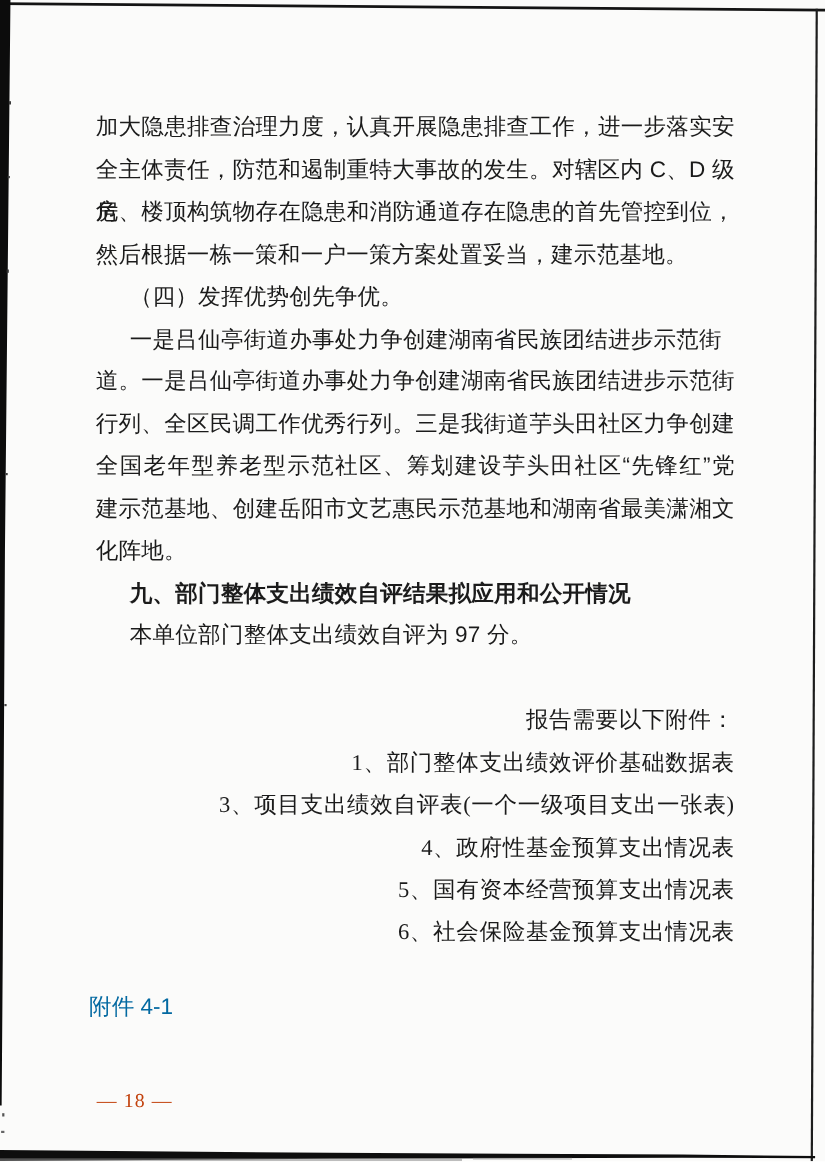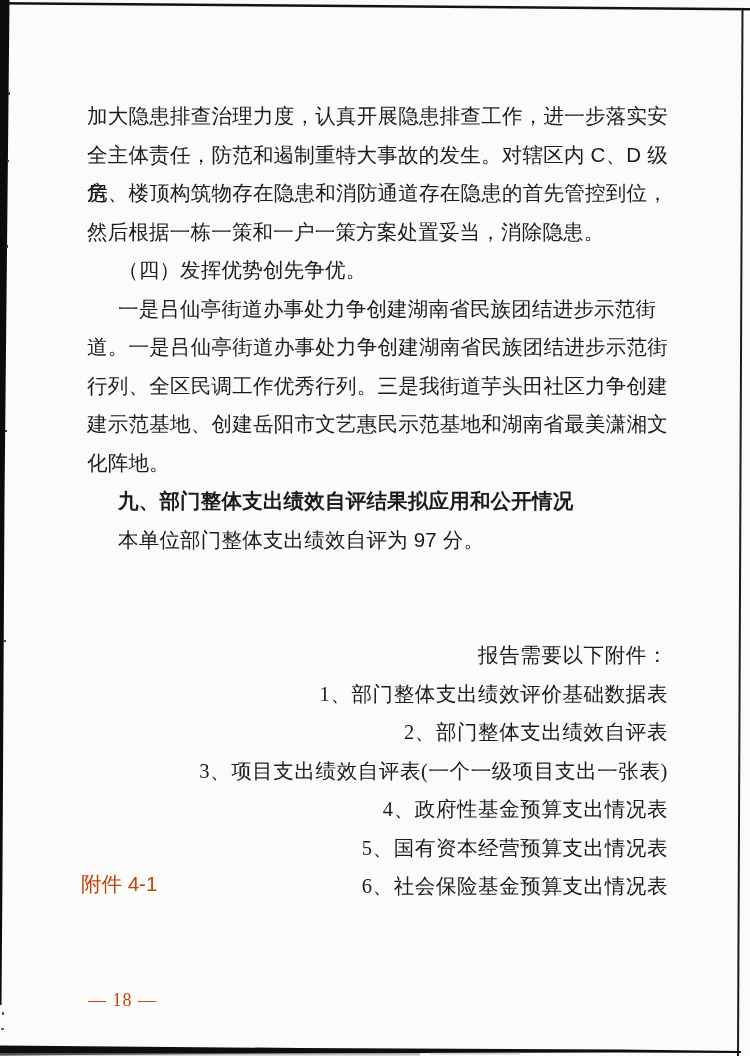"然后根据一栋一策和一户一策方案处置妥当，消除隐患。" div.line { text: 消除隐患 -> 建示范基地 }
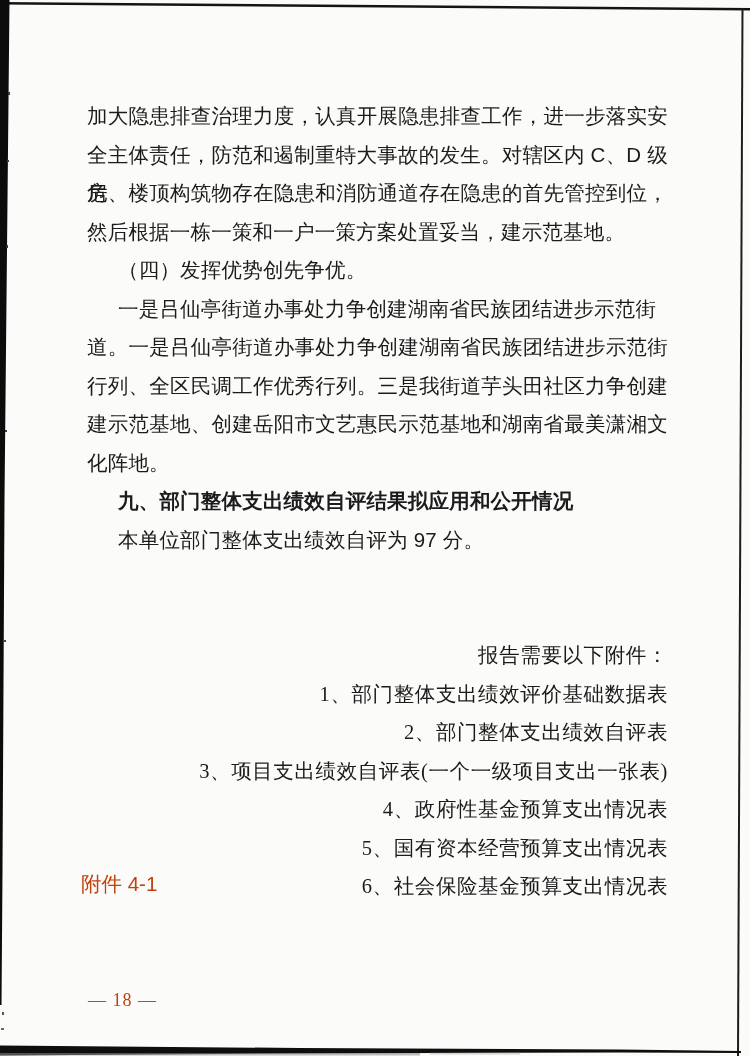"全国老年型养老型示范社区、筹划建设芋头田社区“先锋红”党" div.line { html: none -> <div>全国老年型养老型示范社区、筹划建设芋头田社区“先锋红”党</div> }
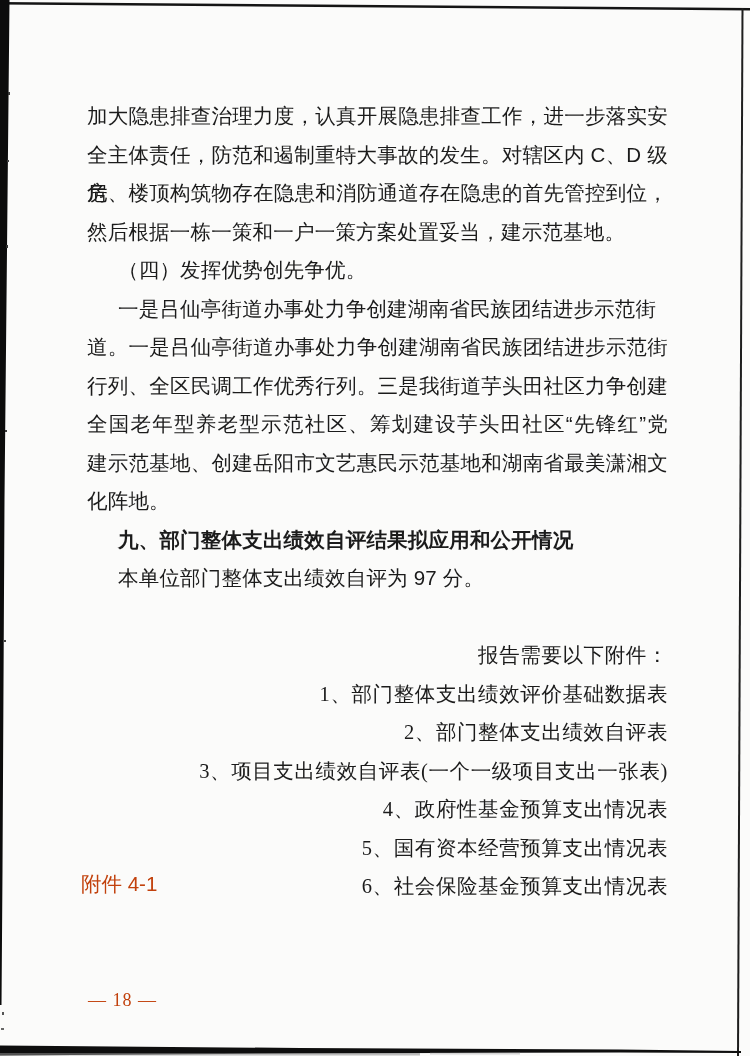"2、部门整体支出绩效自评表" div.line { html: <div>2、部门整体支出绩效自评表</div> -> none }
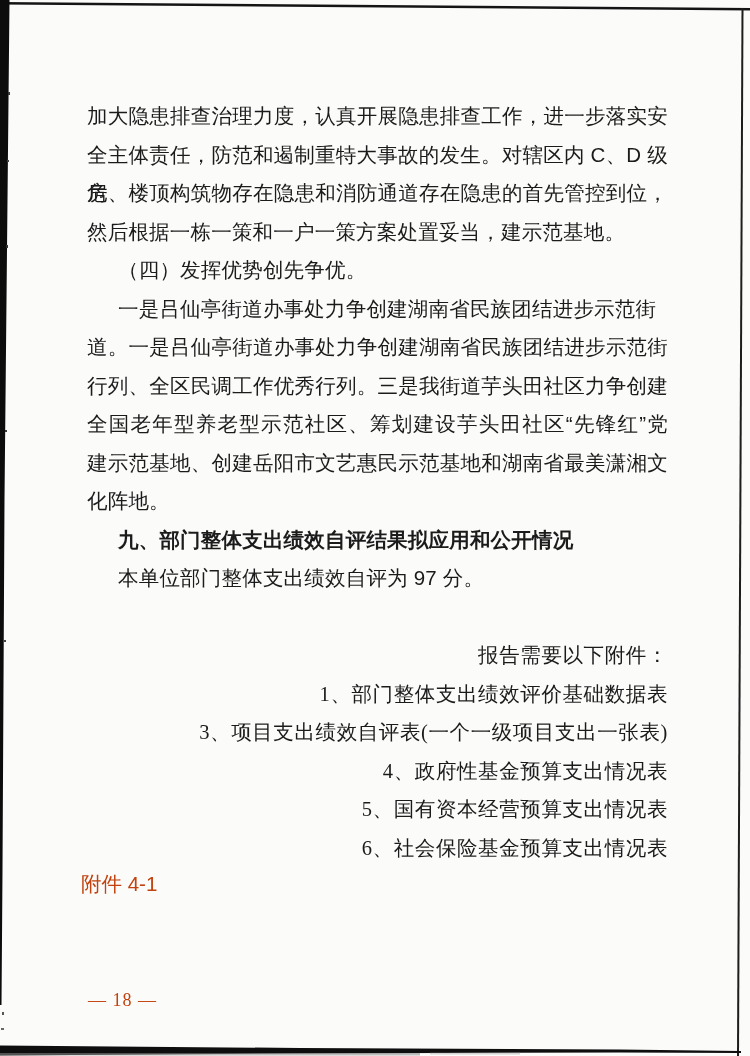"附件 4-1" .attachment-ref { color: #c2410c -> #0369a1; top: 870px -> 902px }
